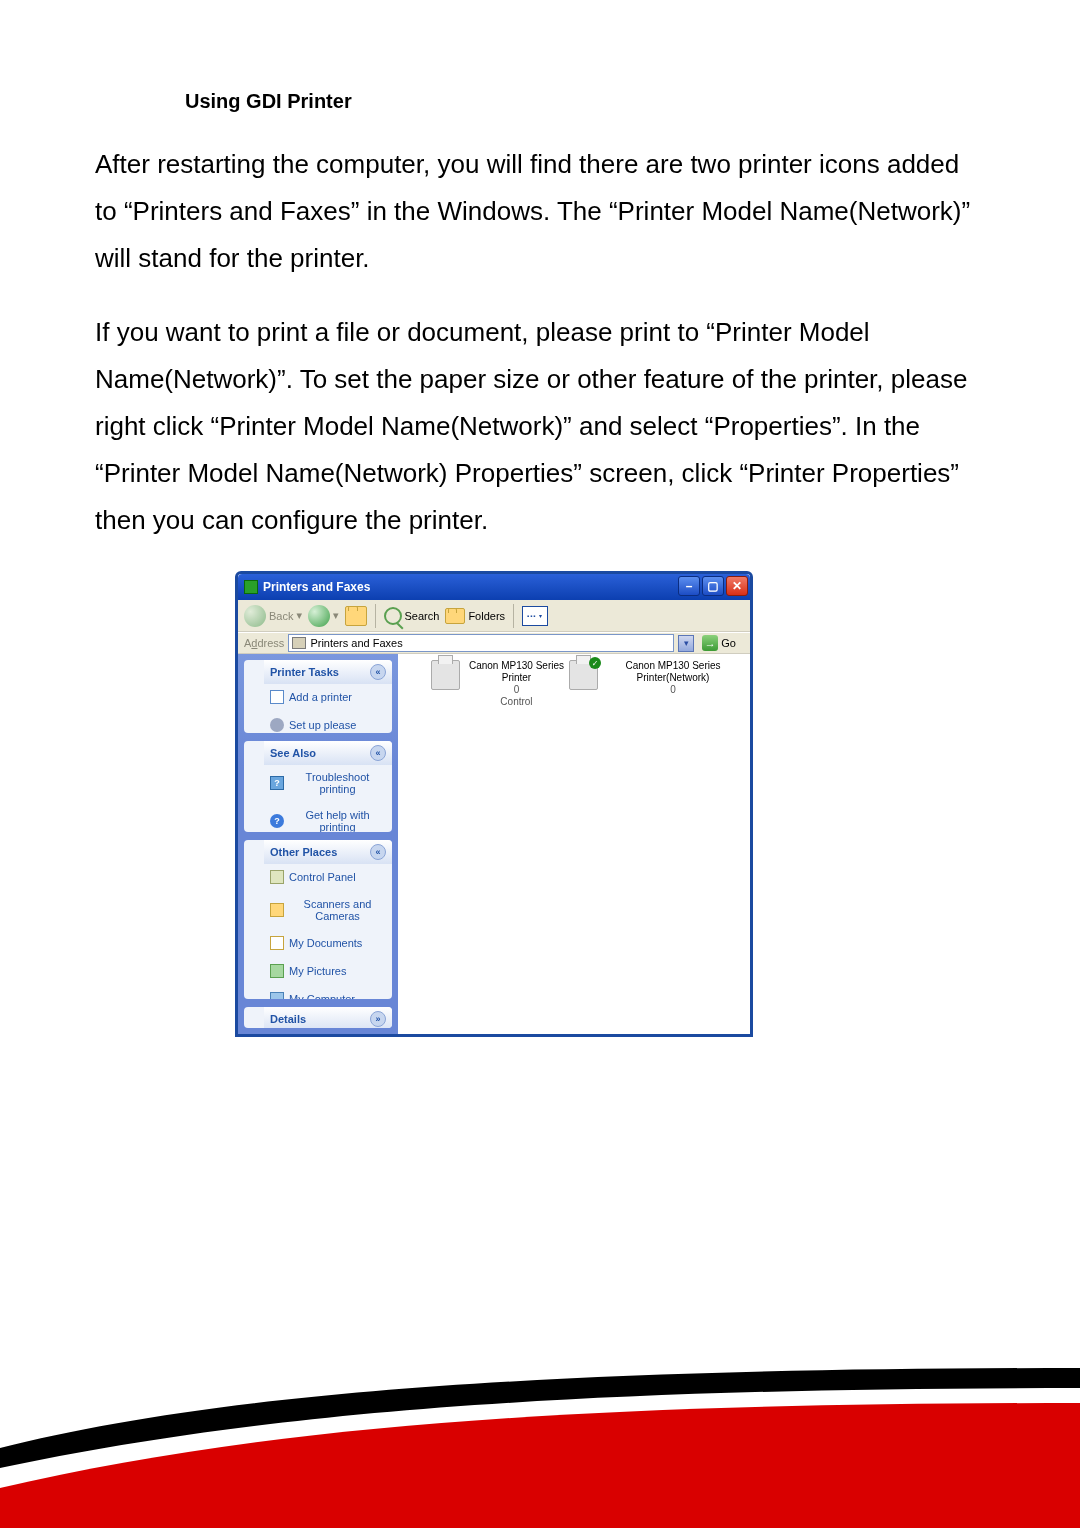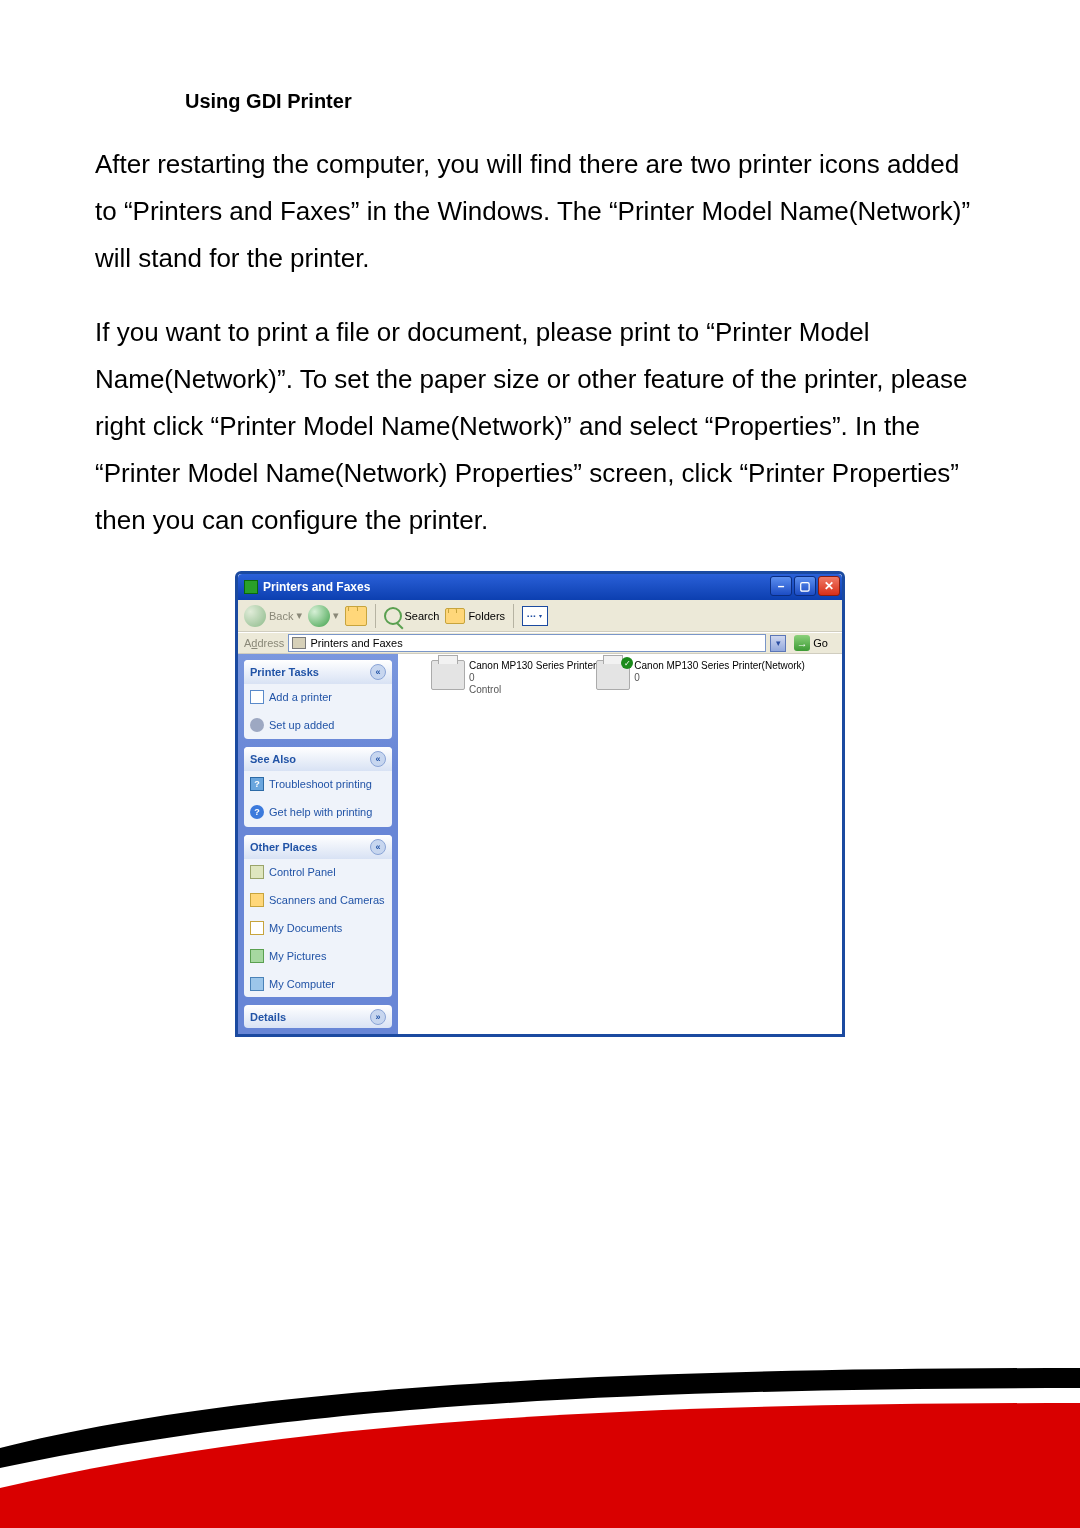"Printers and Faxes" .shot { text-align: none -> center; width: 610px -> 518px }
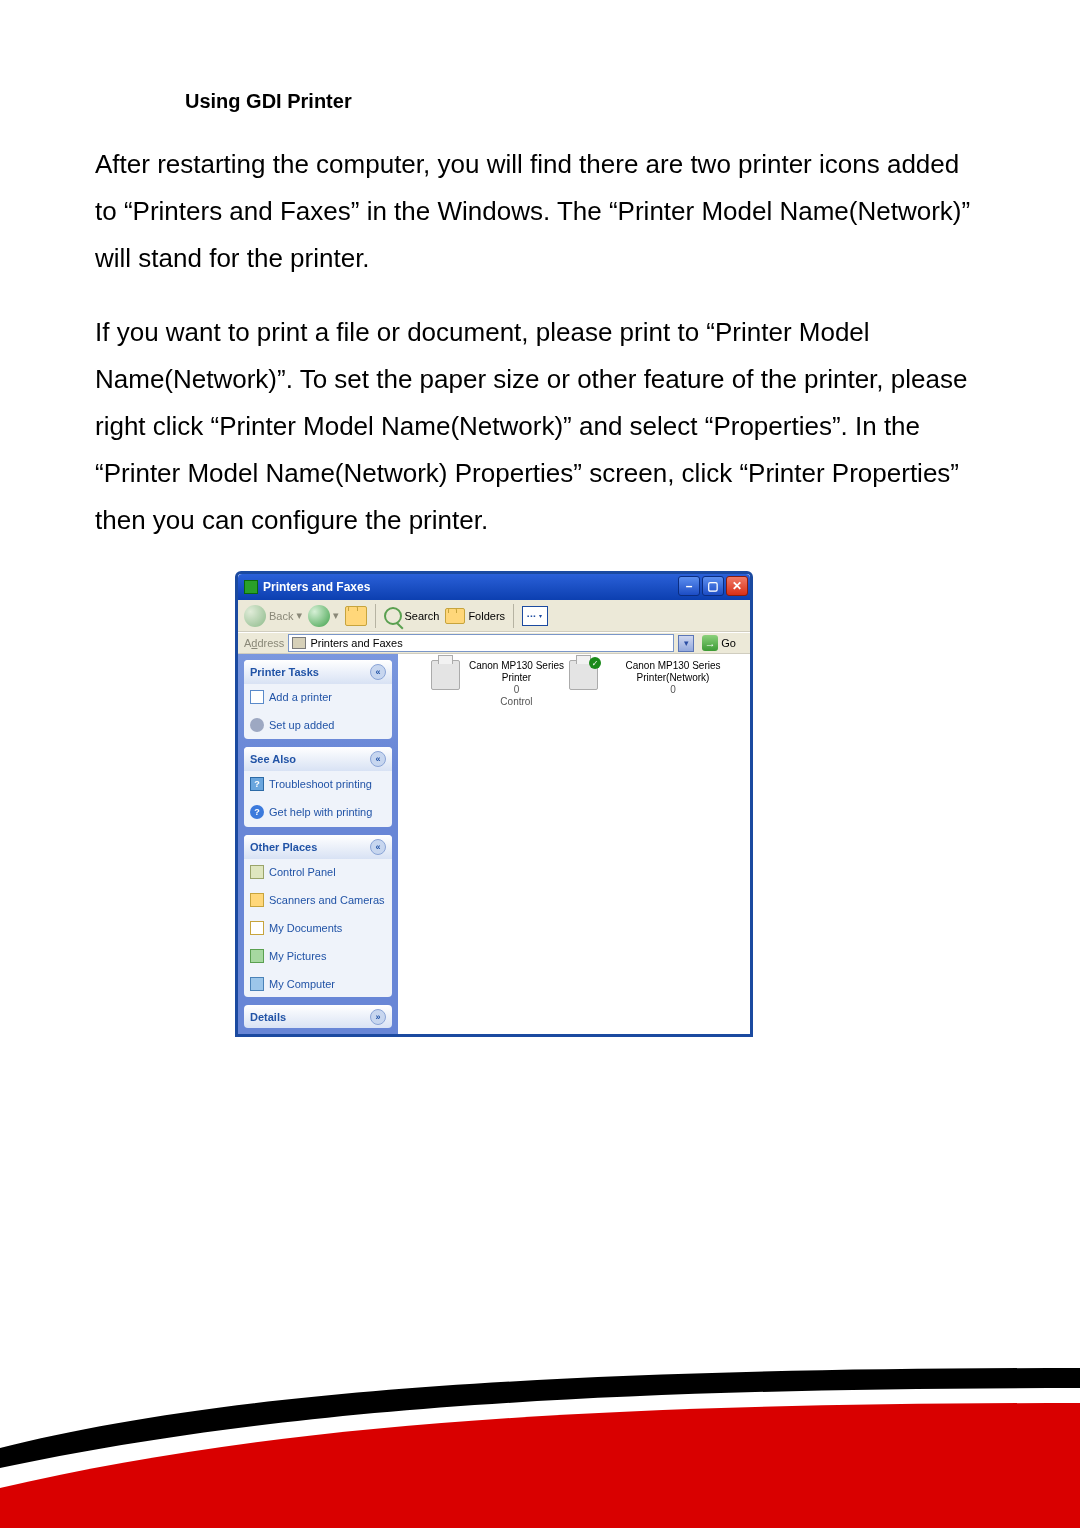"Printer Tasks" .panel { padding-left: none -> 20px }
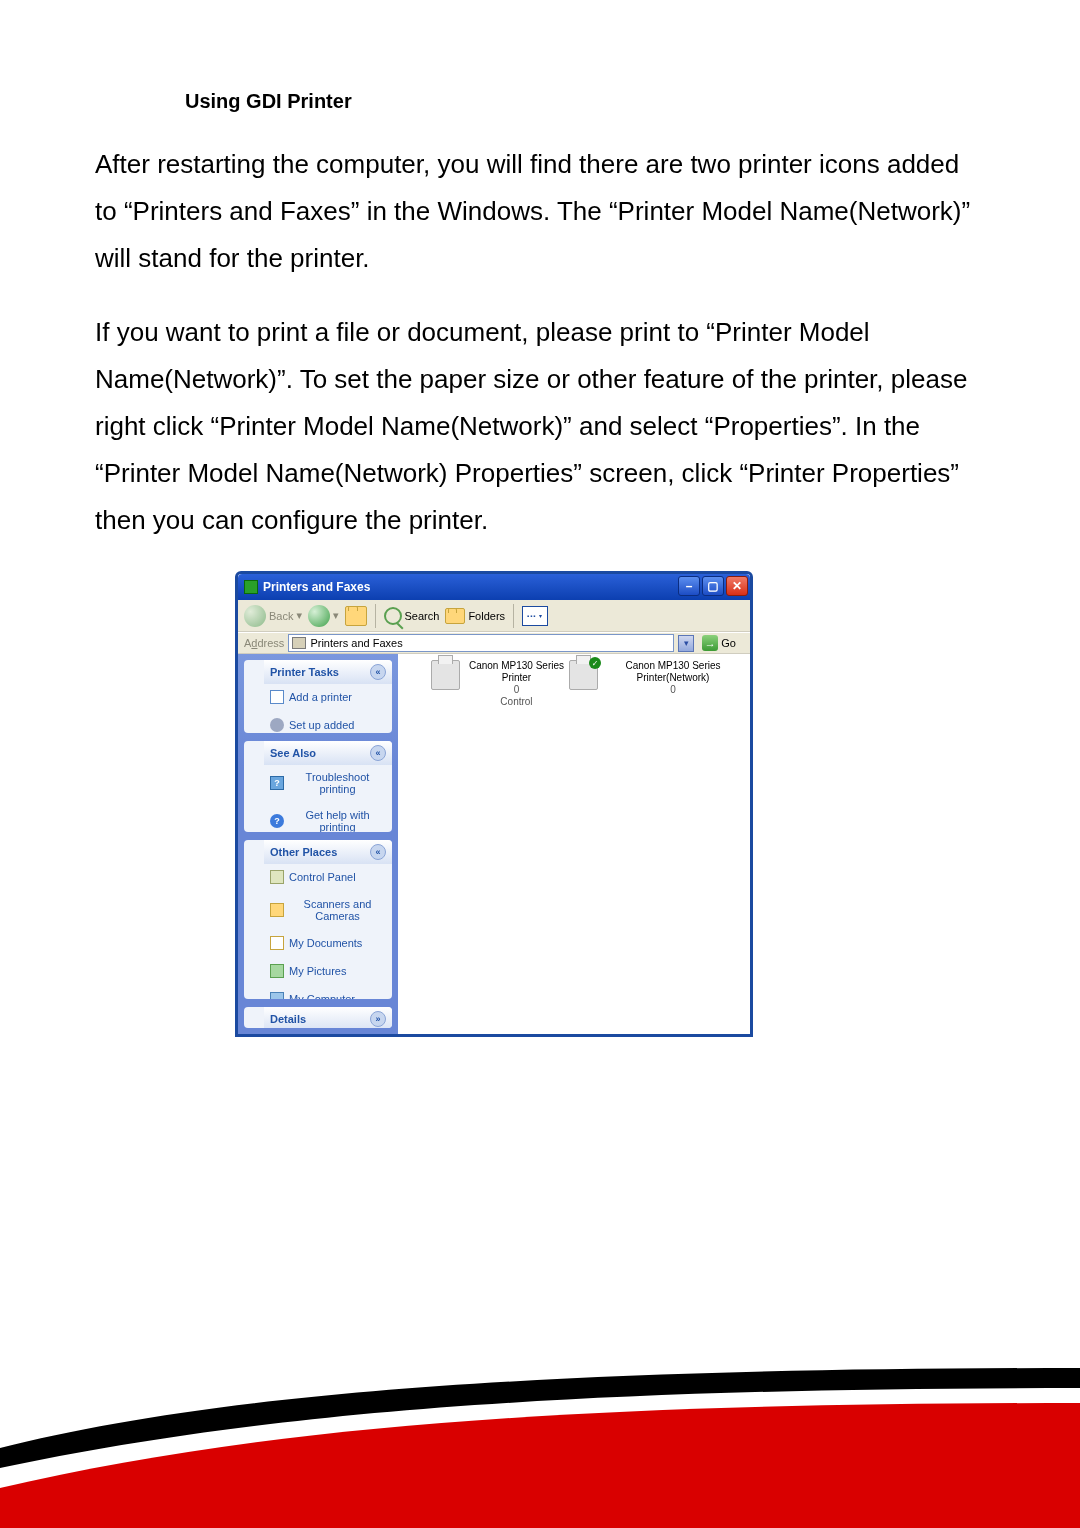"Set up added" span { text: added -> please }
